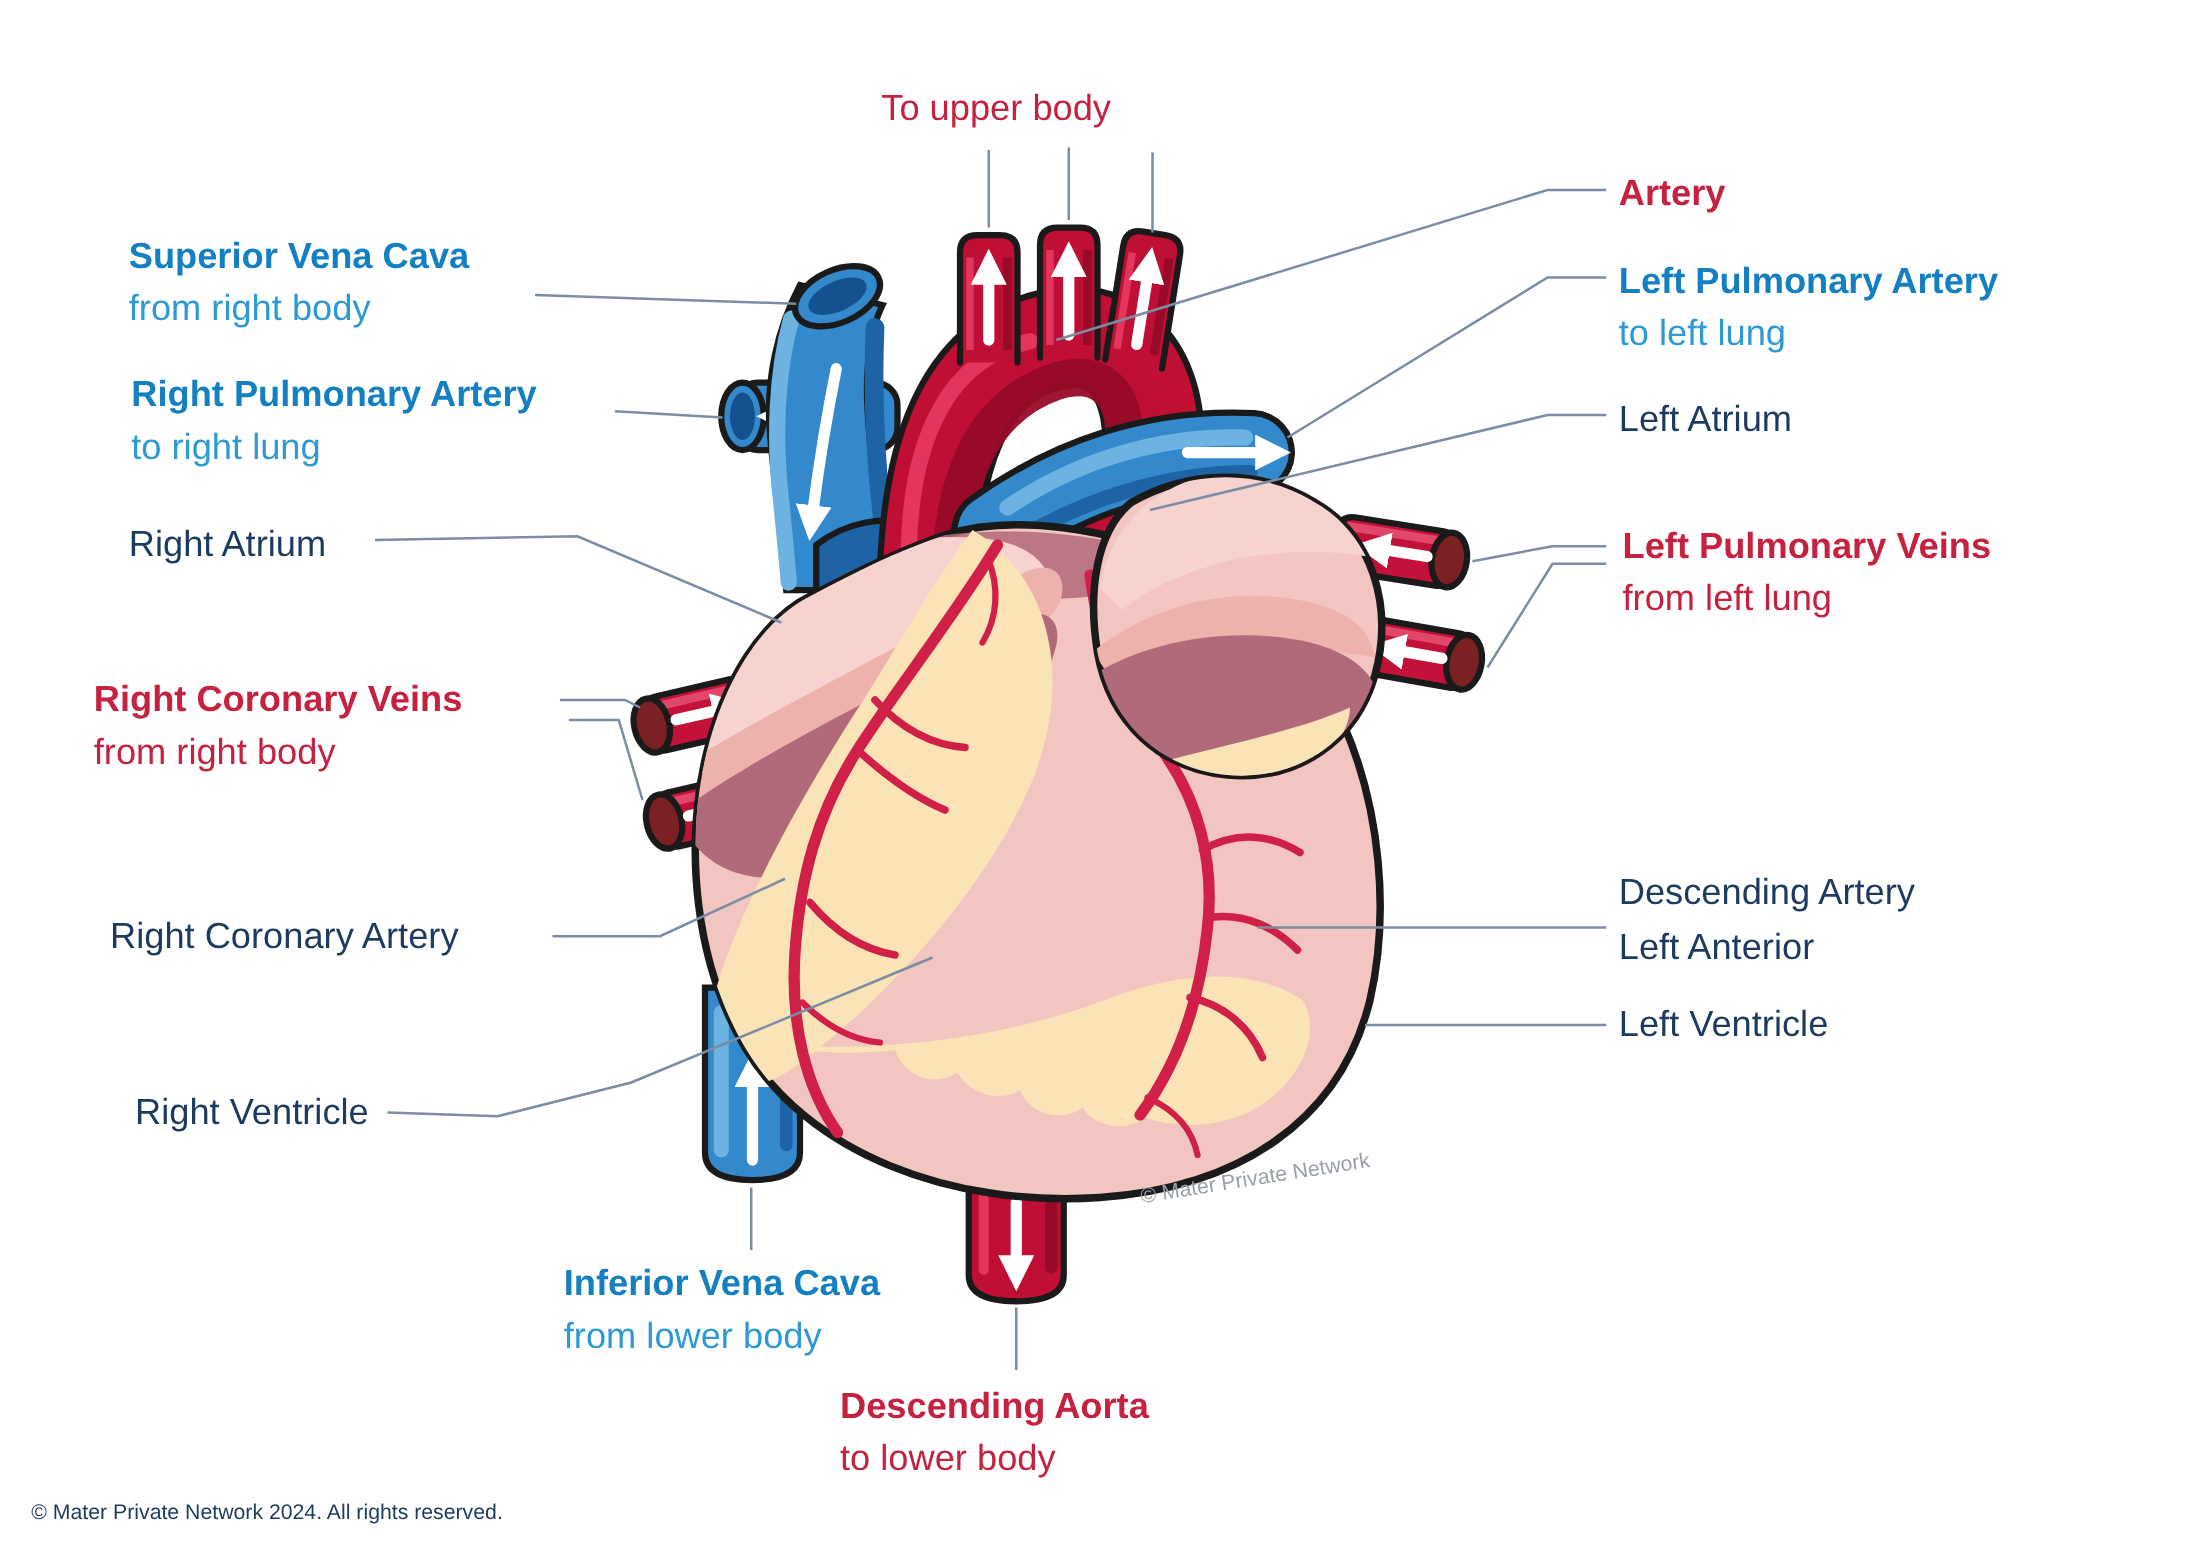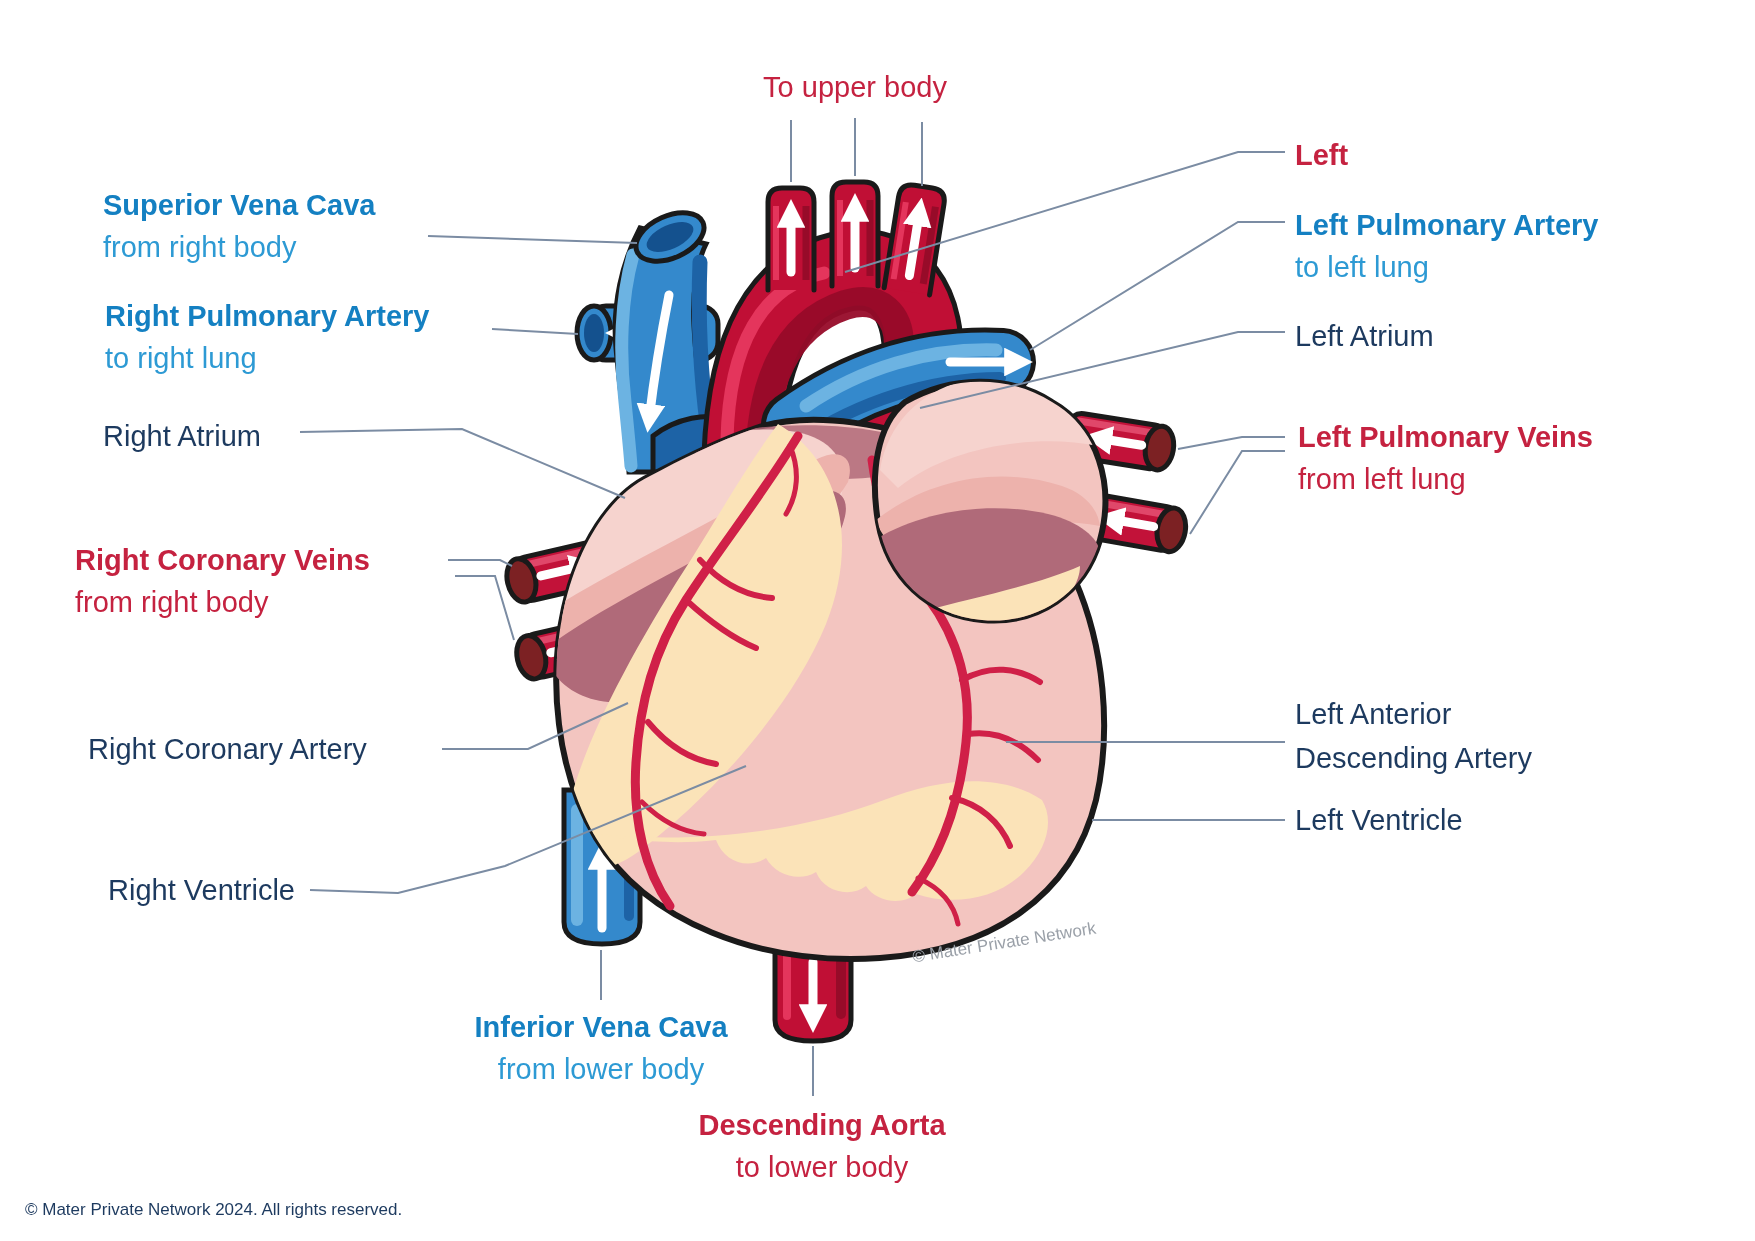"To upper body" .center { text-align: center -> none }
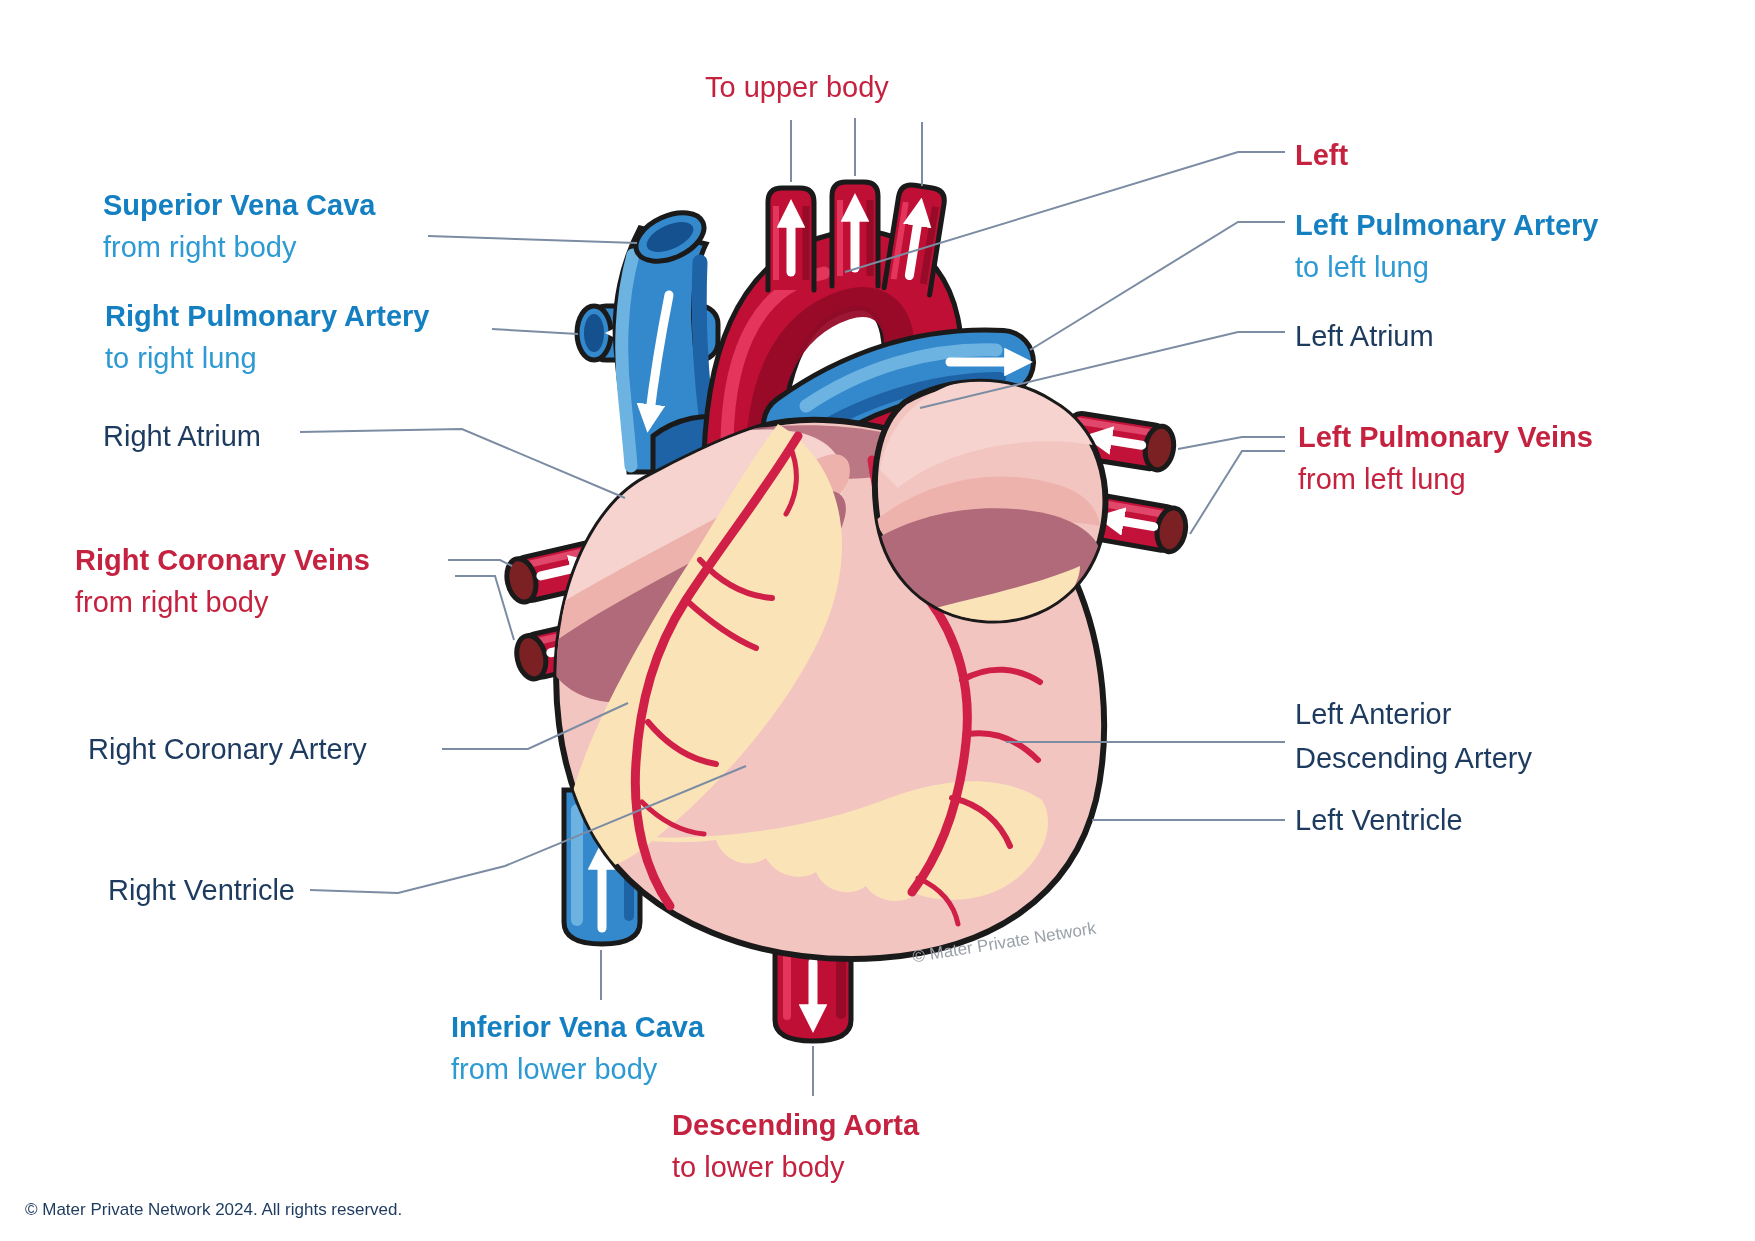"Left" div.lbl { text: Left -> Artery }
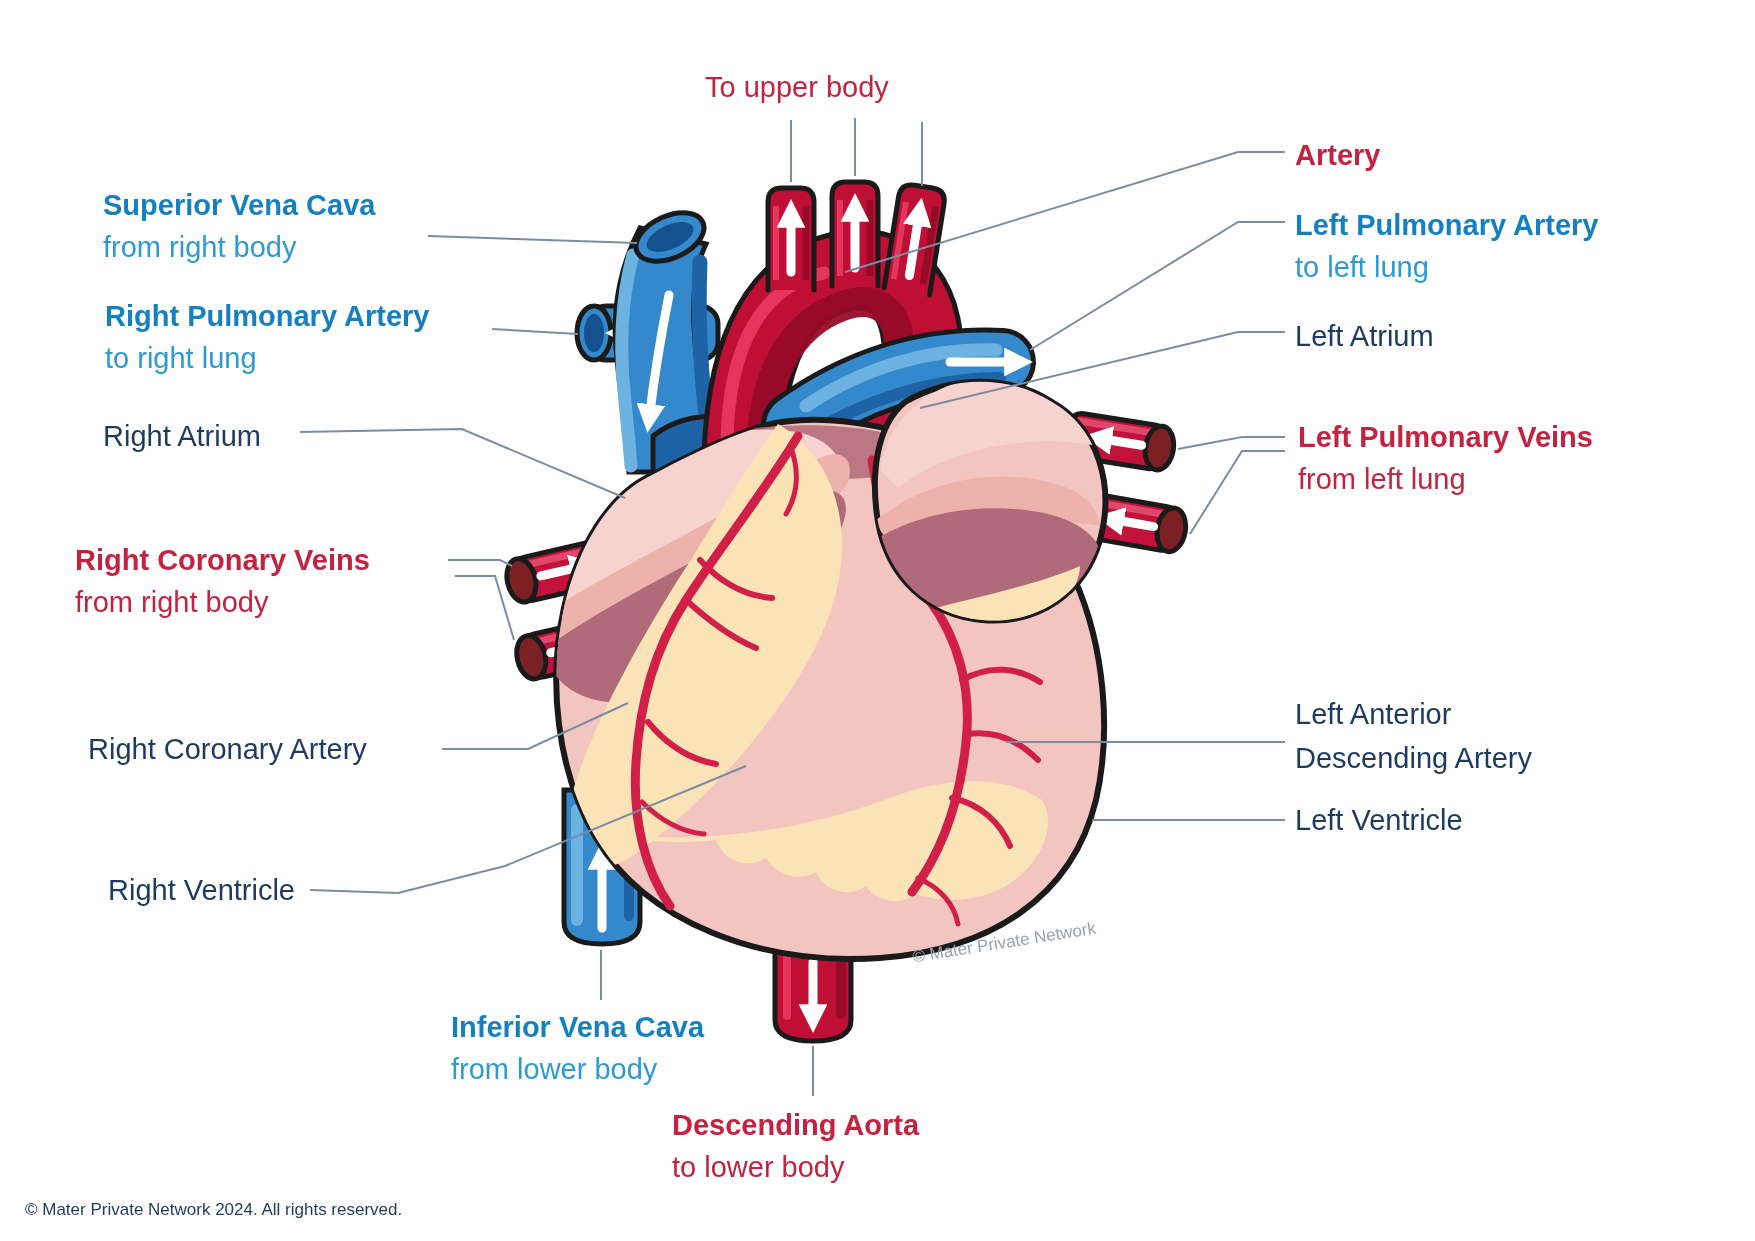"Left Anterior" div { order: before "Descending Artery" -> after "Descending Artery" }
